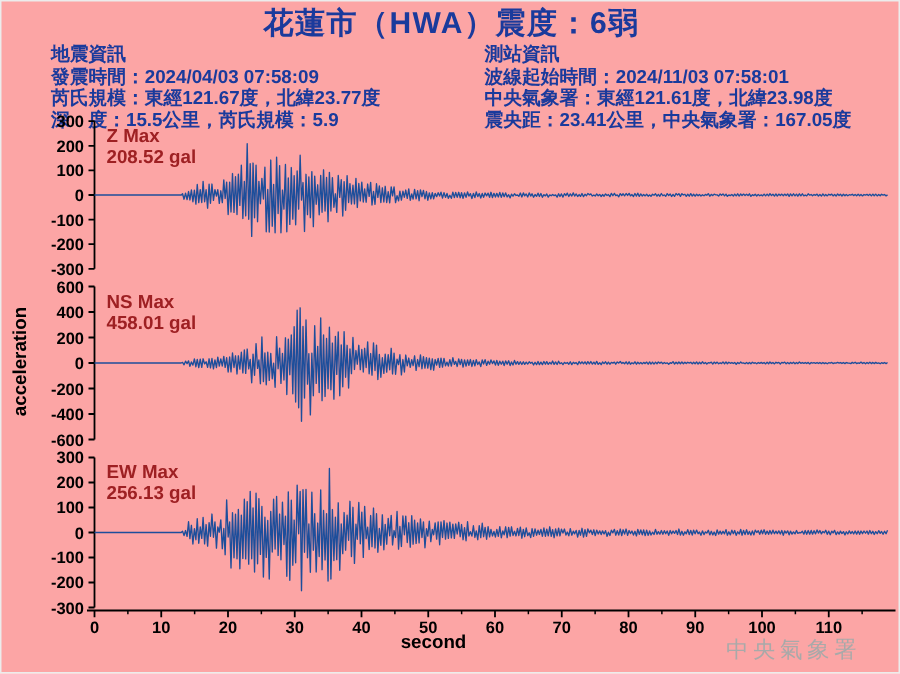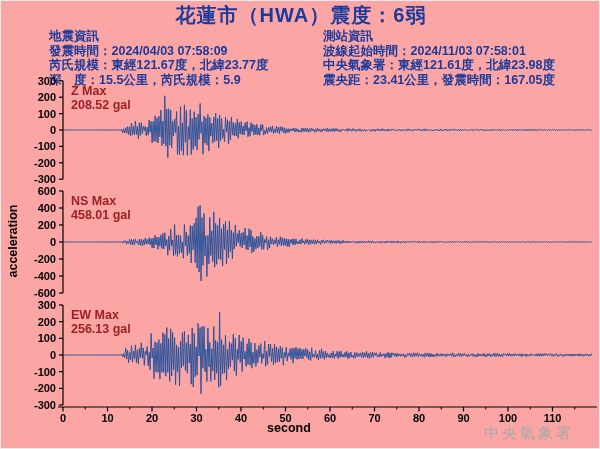"地震資訊" .info-left { left: 48px -> 33px }
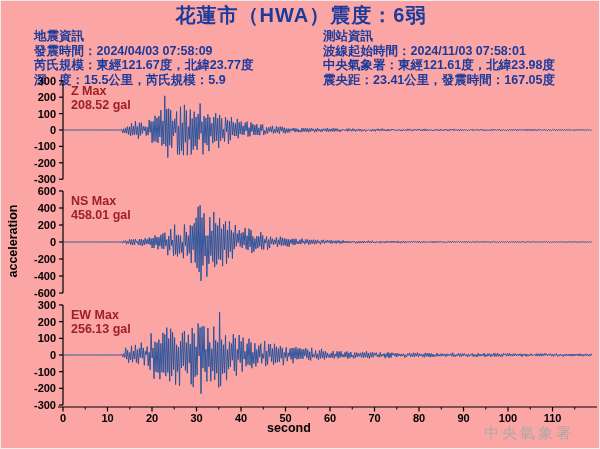"震央距：23.41公里，發震時間：167.05度" div { text: 發震時間 -> 中央氣象署 }
